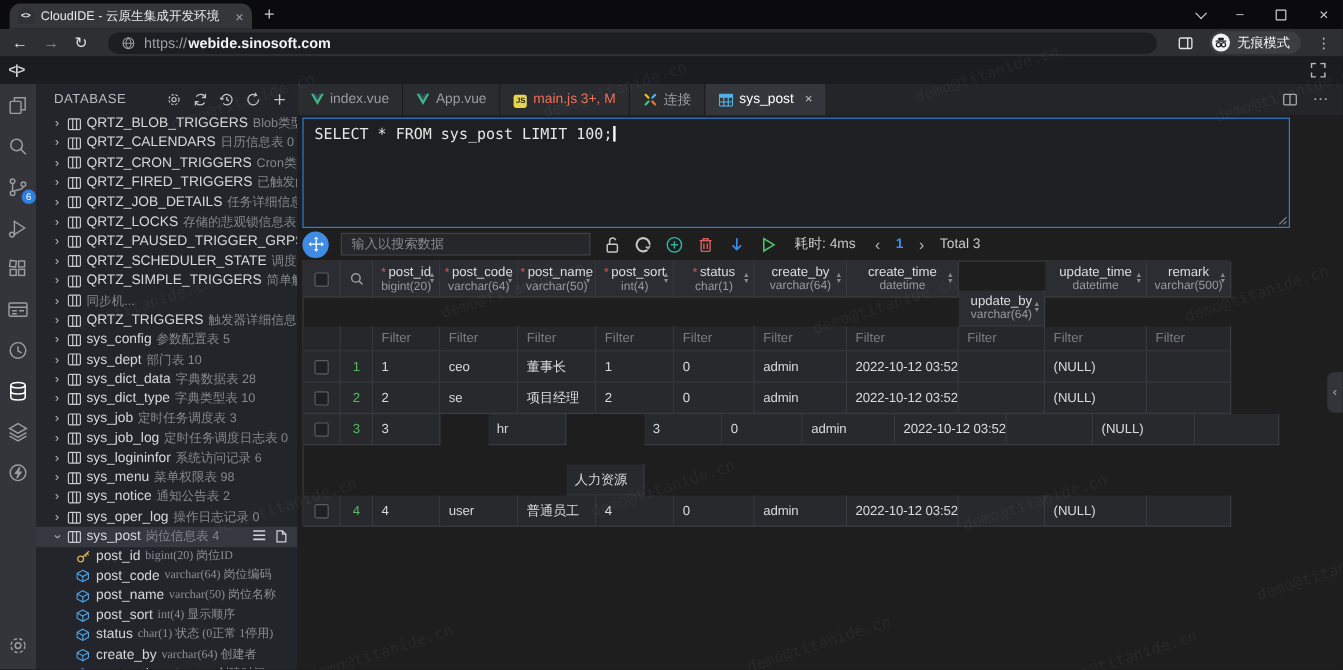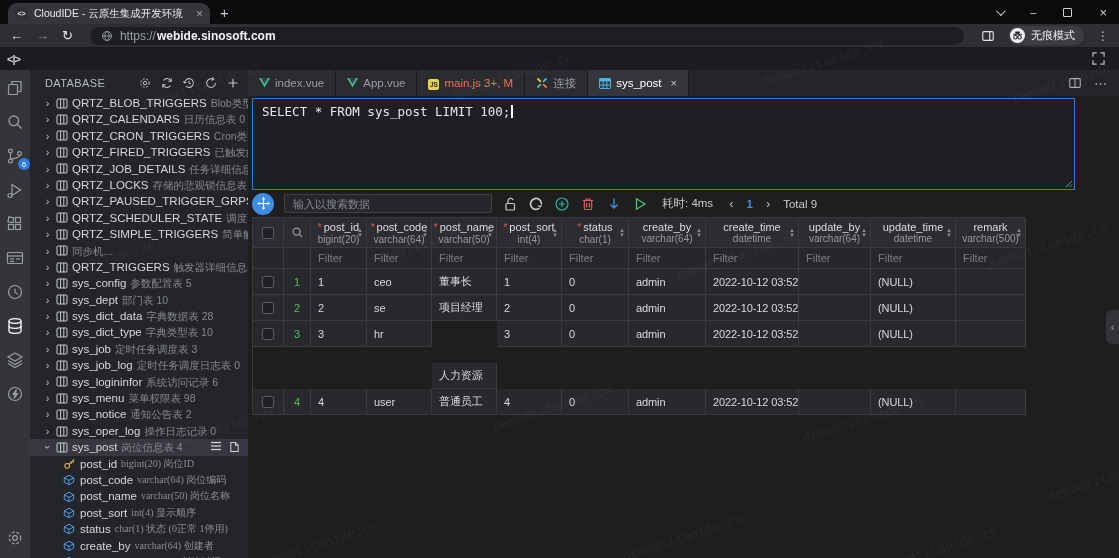"Total 9" span.pg-total { text: 9 -> 3 }
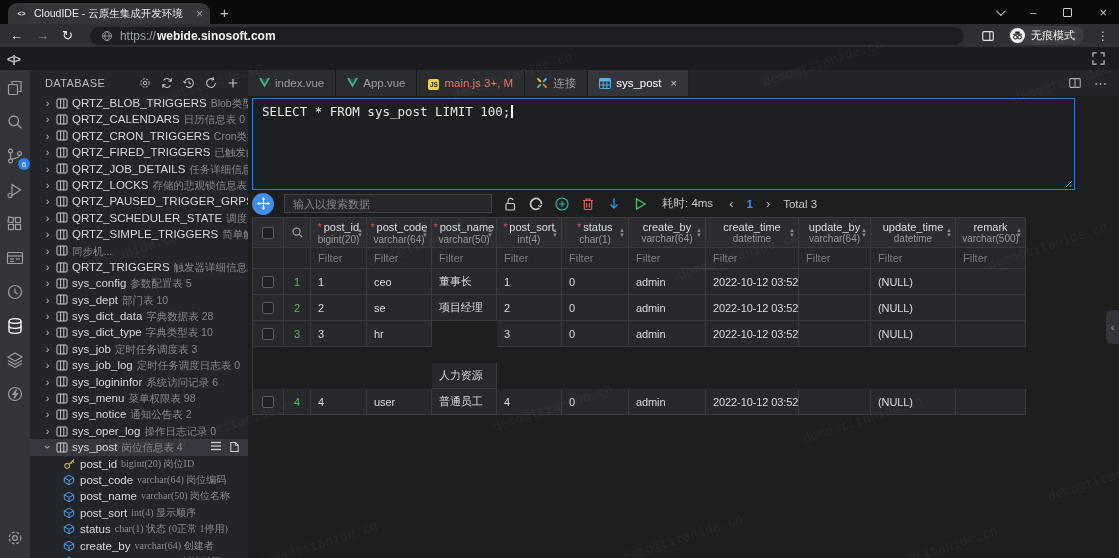"update_by" div.gcell { margin-top: none -> 24px }
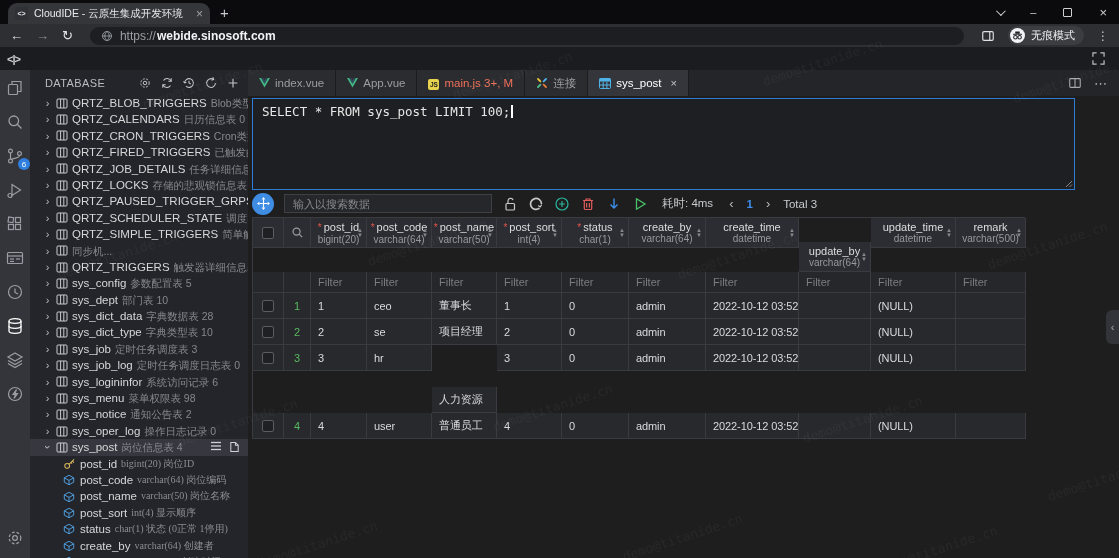"hr" div.gcell { margin-left: none -> 40px }
